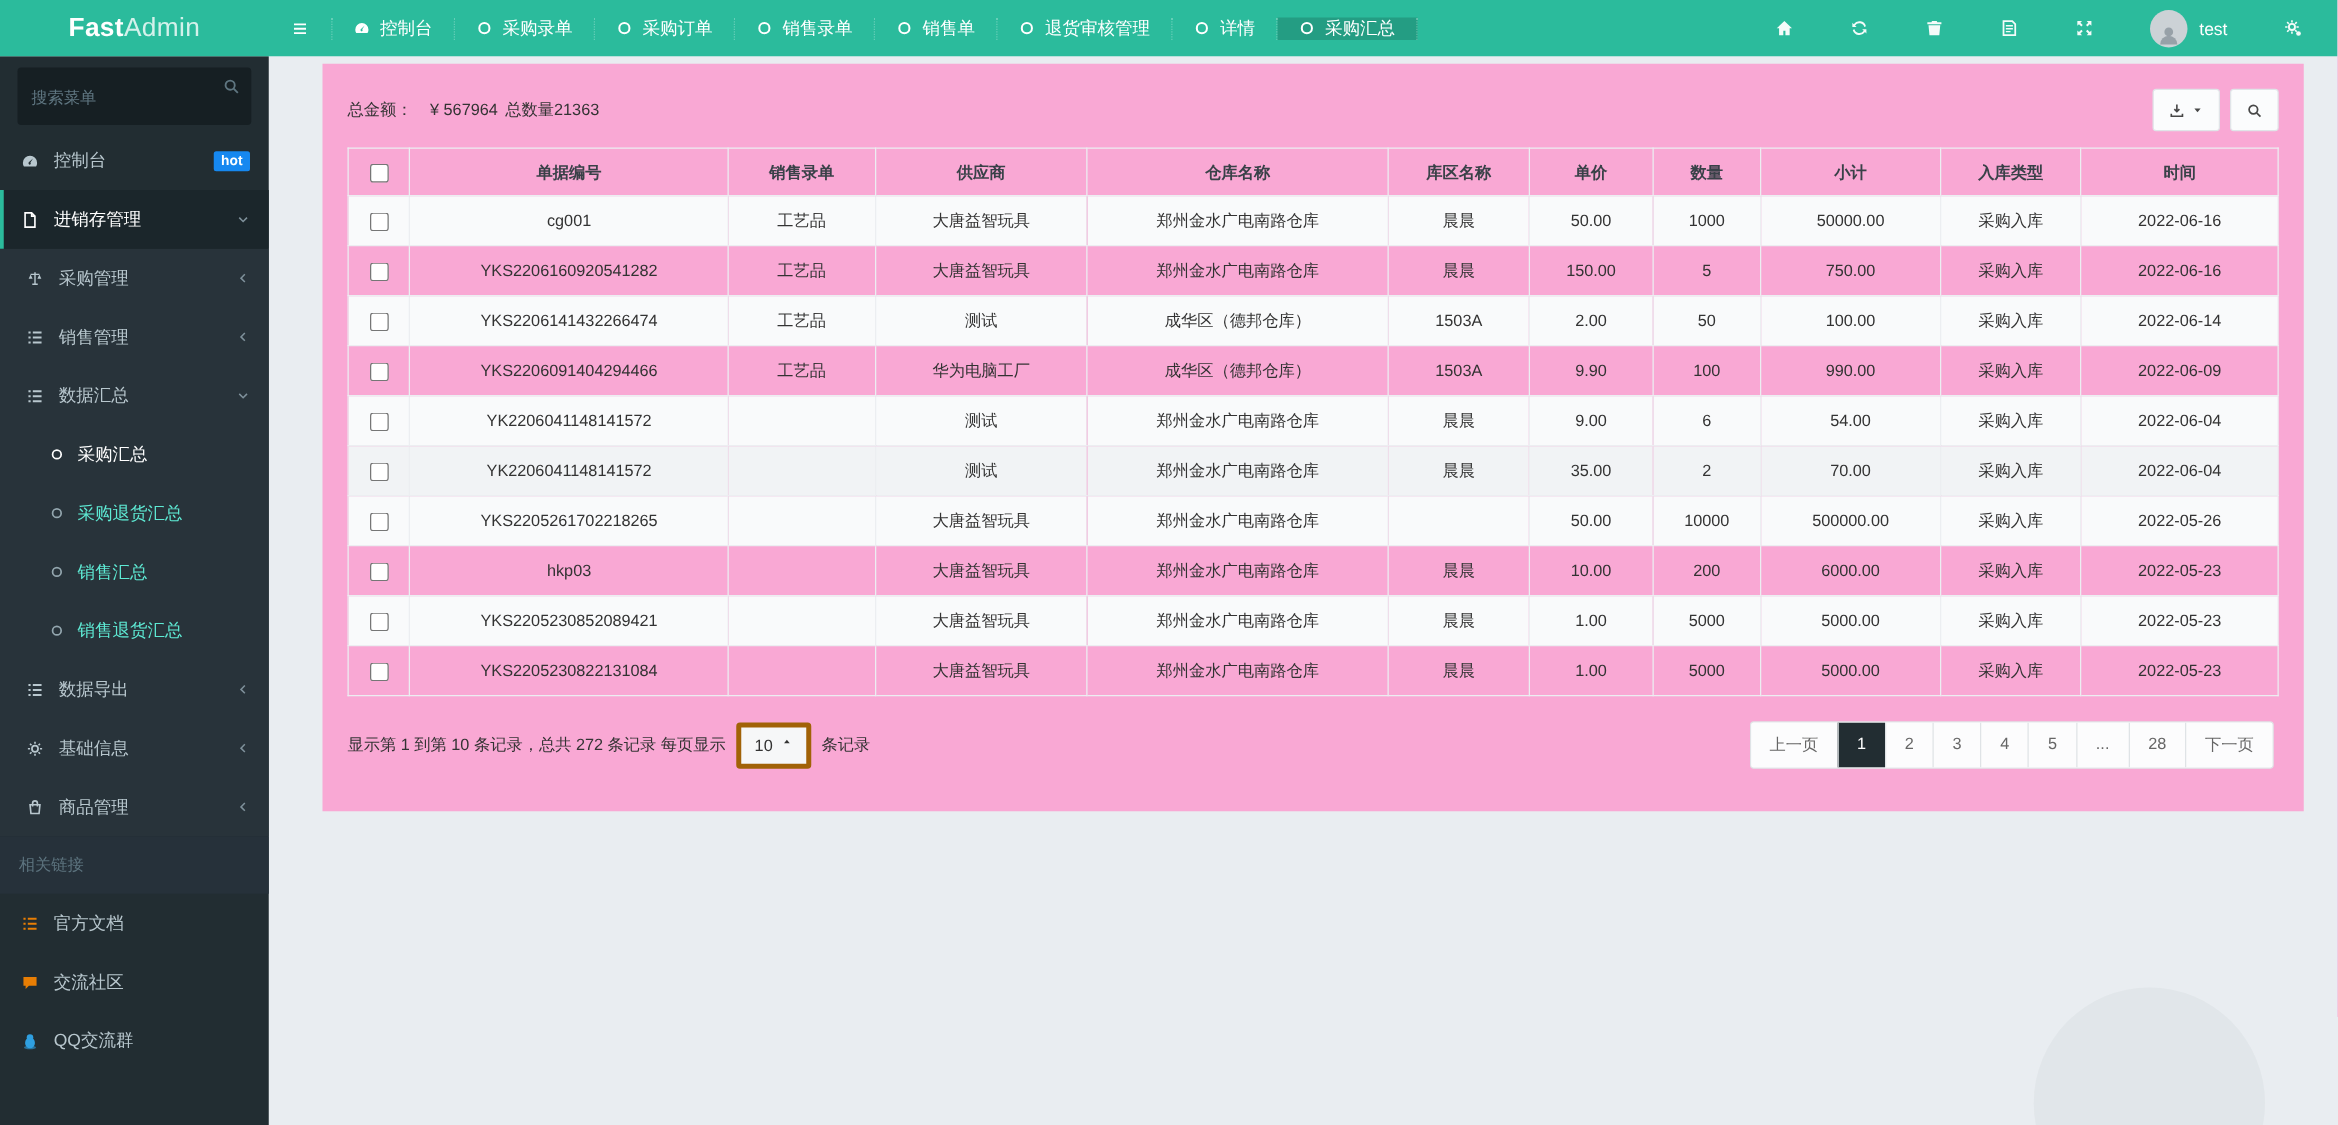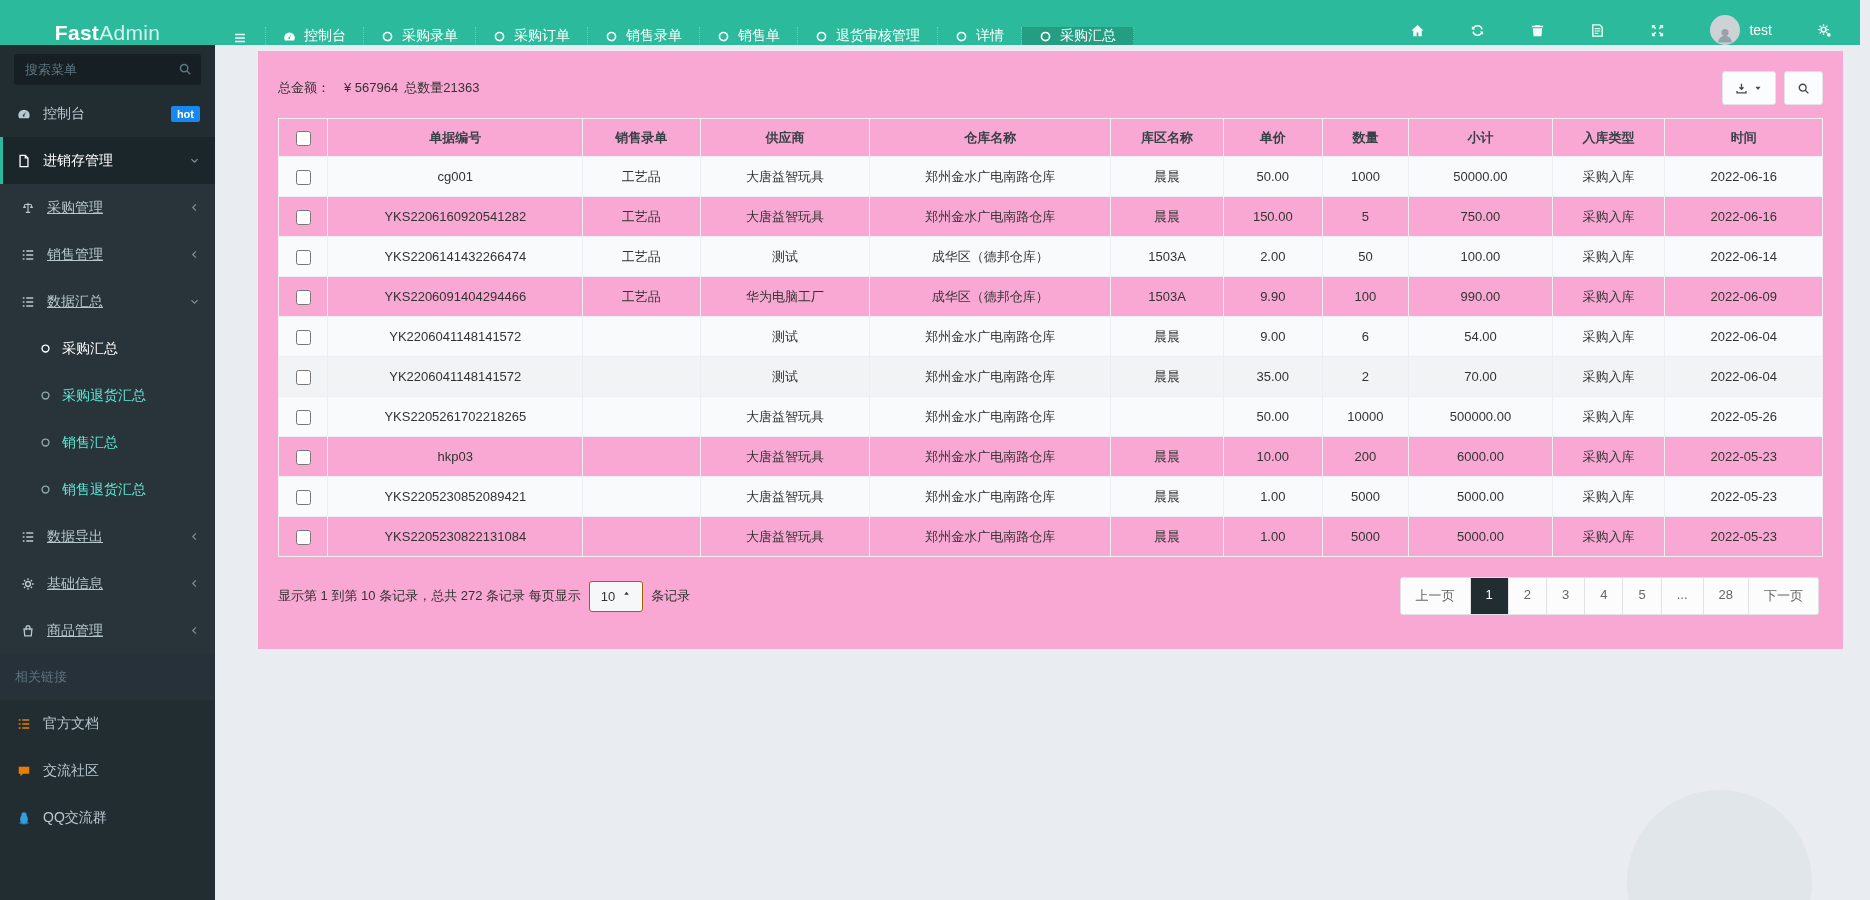"Fast" .navbar { align-items: flex-end -> center; right: 10px -> 0 }
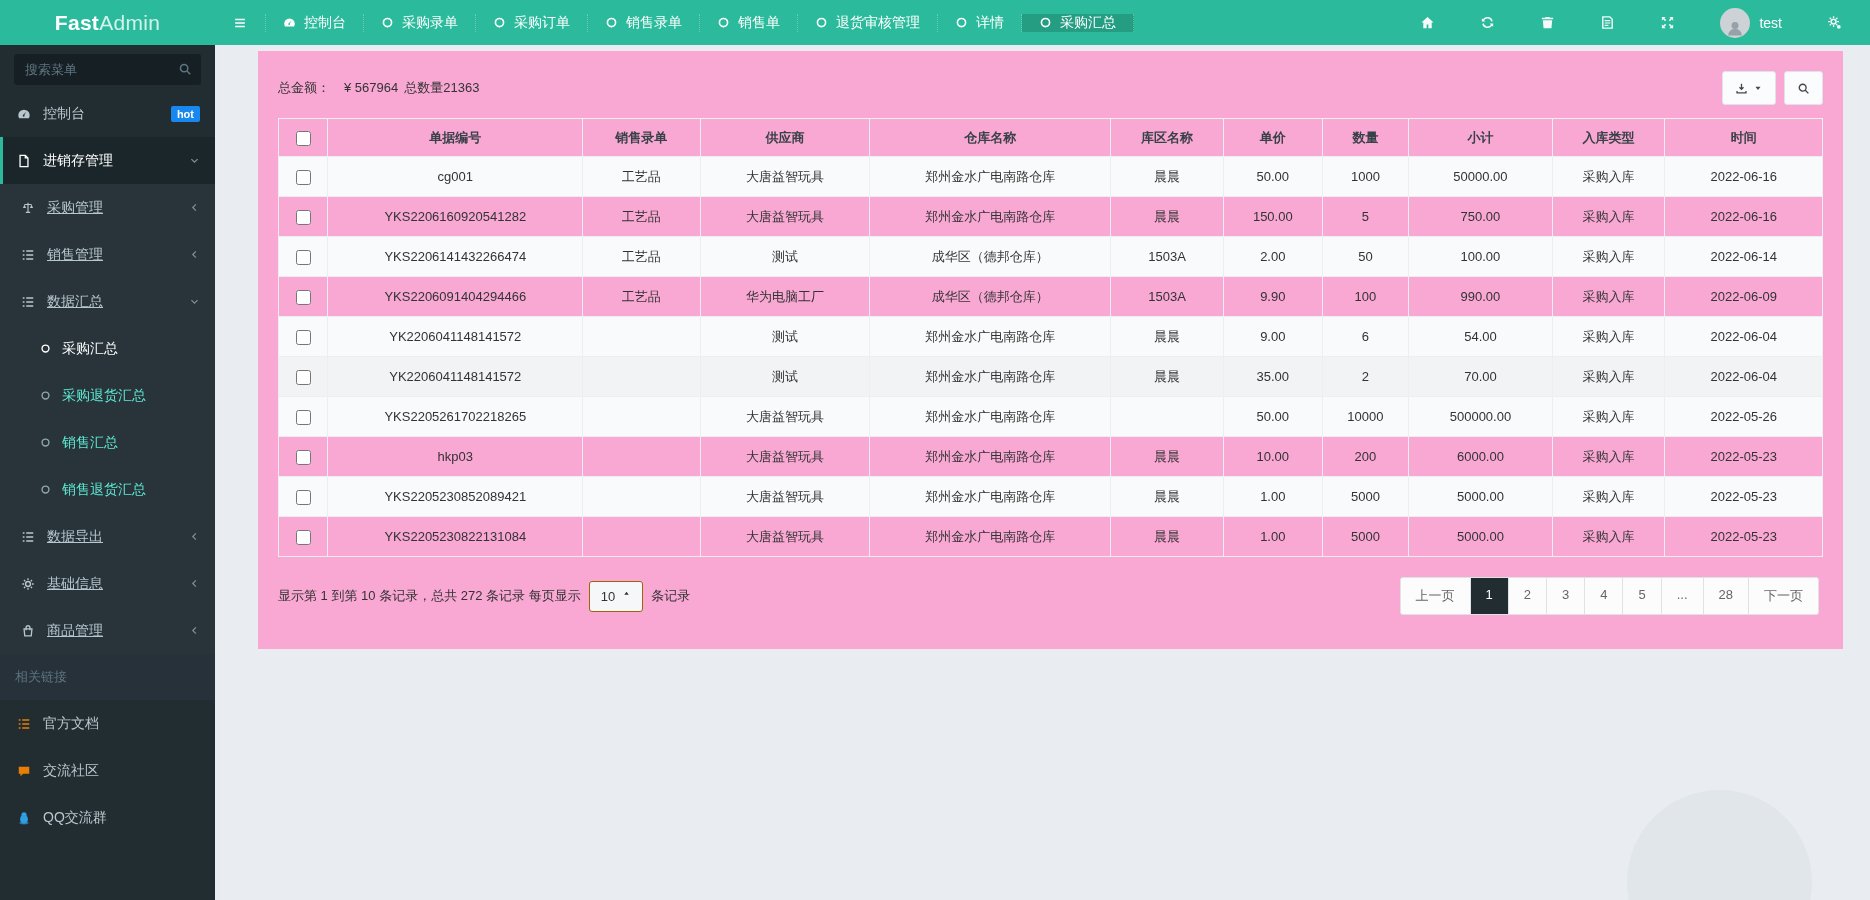"搜索菜单" .side-search input { height: 31px -> 46px }
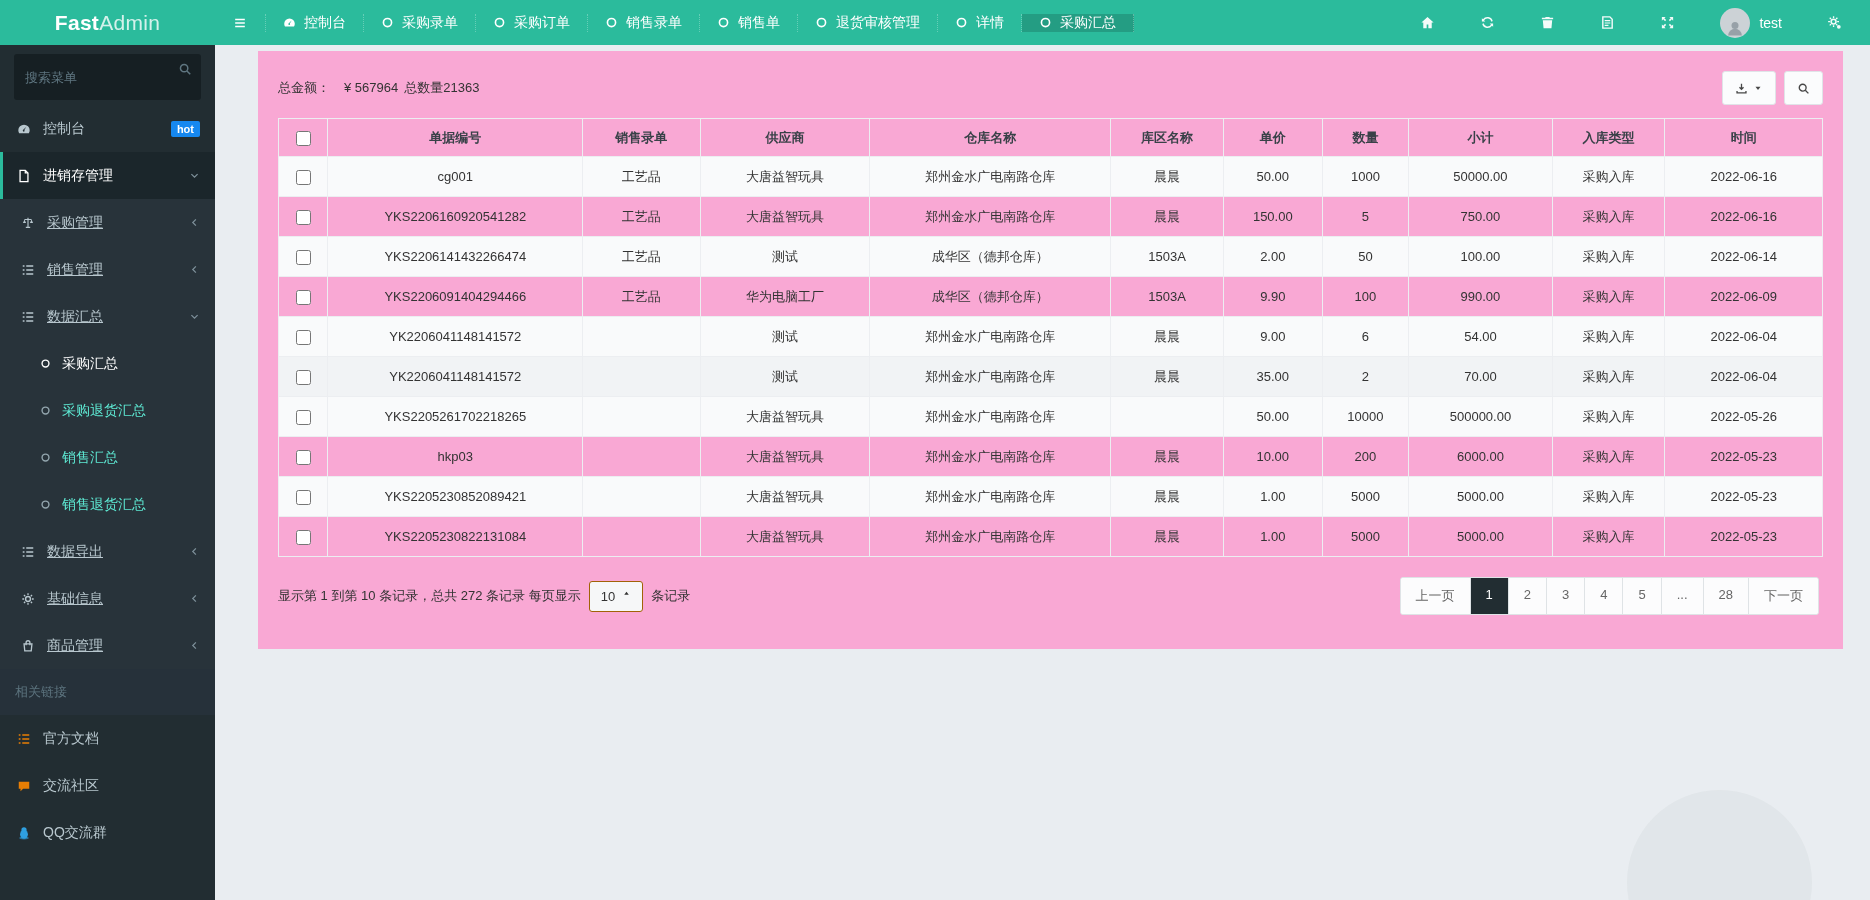"采购管理" .tree > .menu-item { text-decoration: underline -> none }
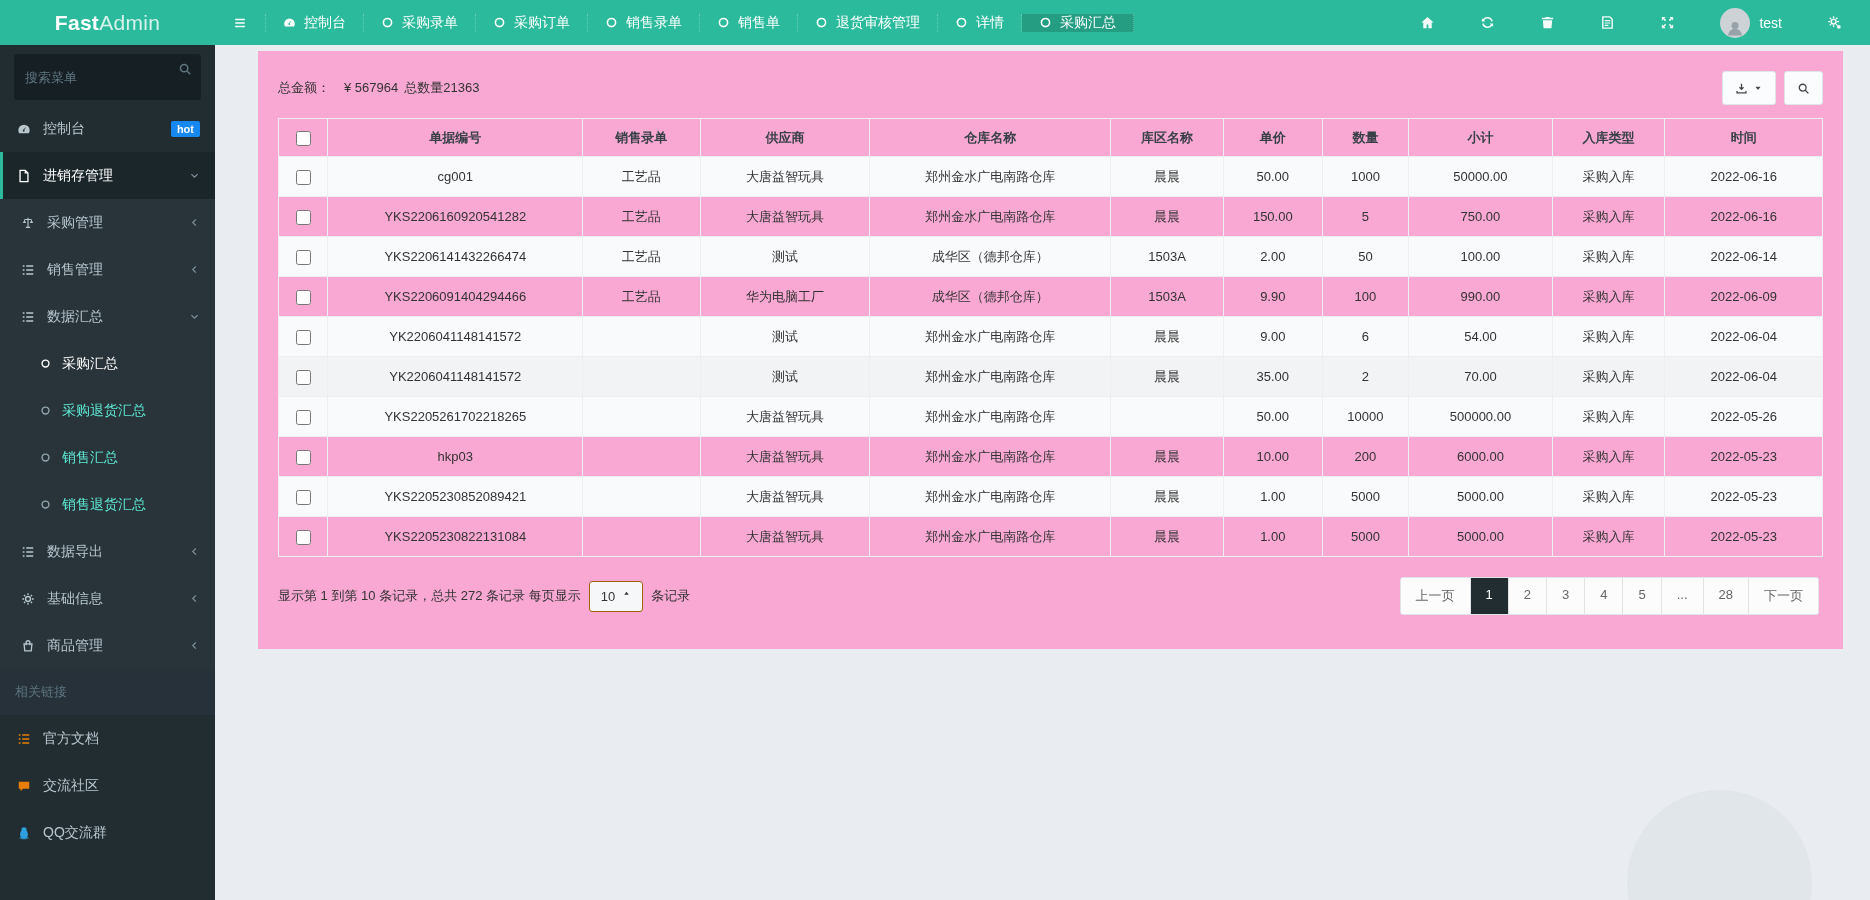"10" .page-size-btn { border: 1px solid #a16207 -> 4px solid #a16207 }
